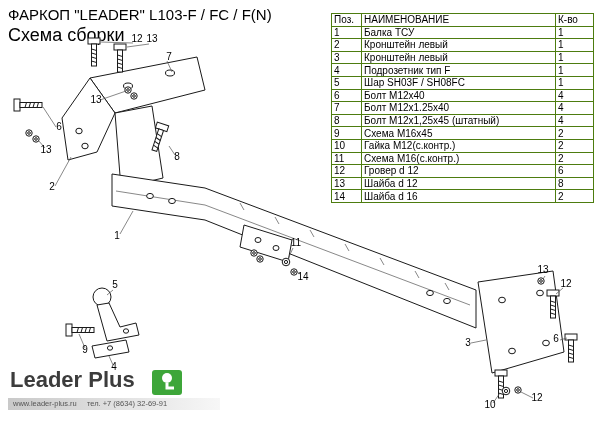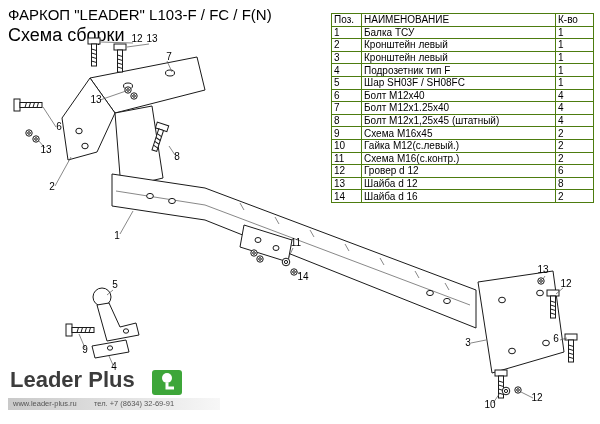"Гайка М12(с.левый.)" td { text: с.левый -> с.контр }
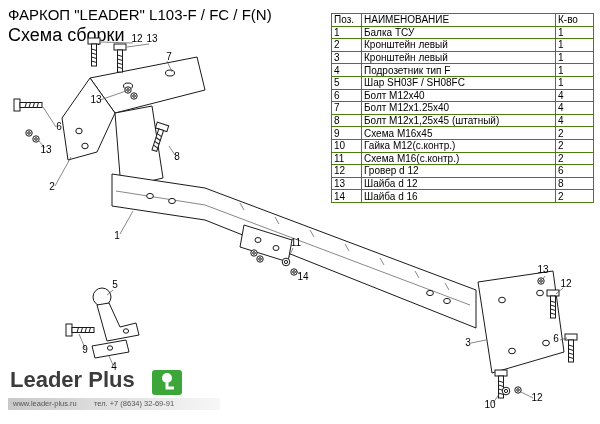"www.leader-plus.ru" .contact-bar span { margin-right: 15px -> 8px }
